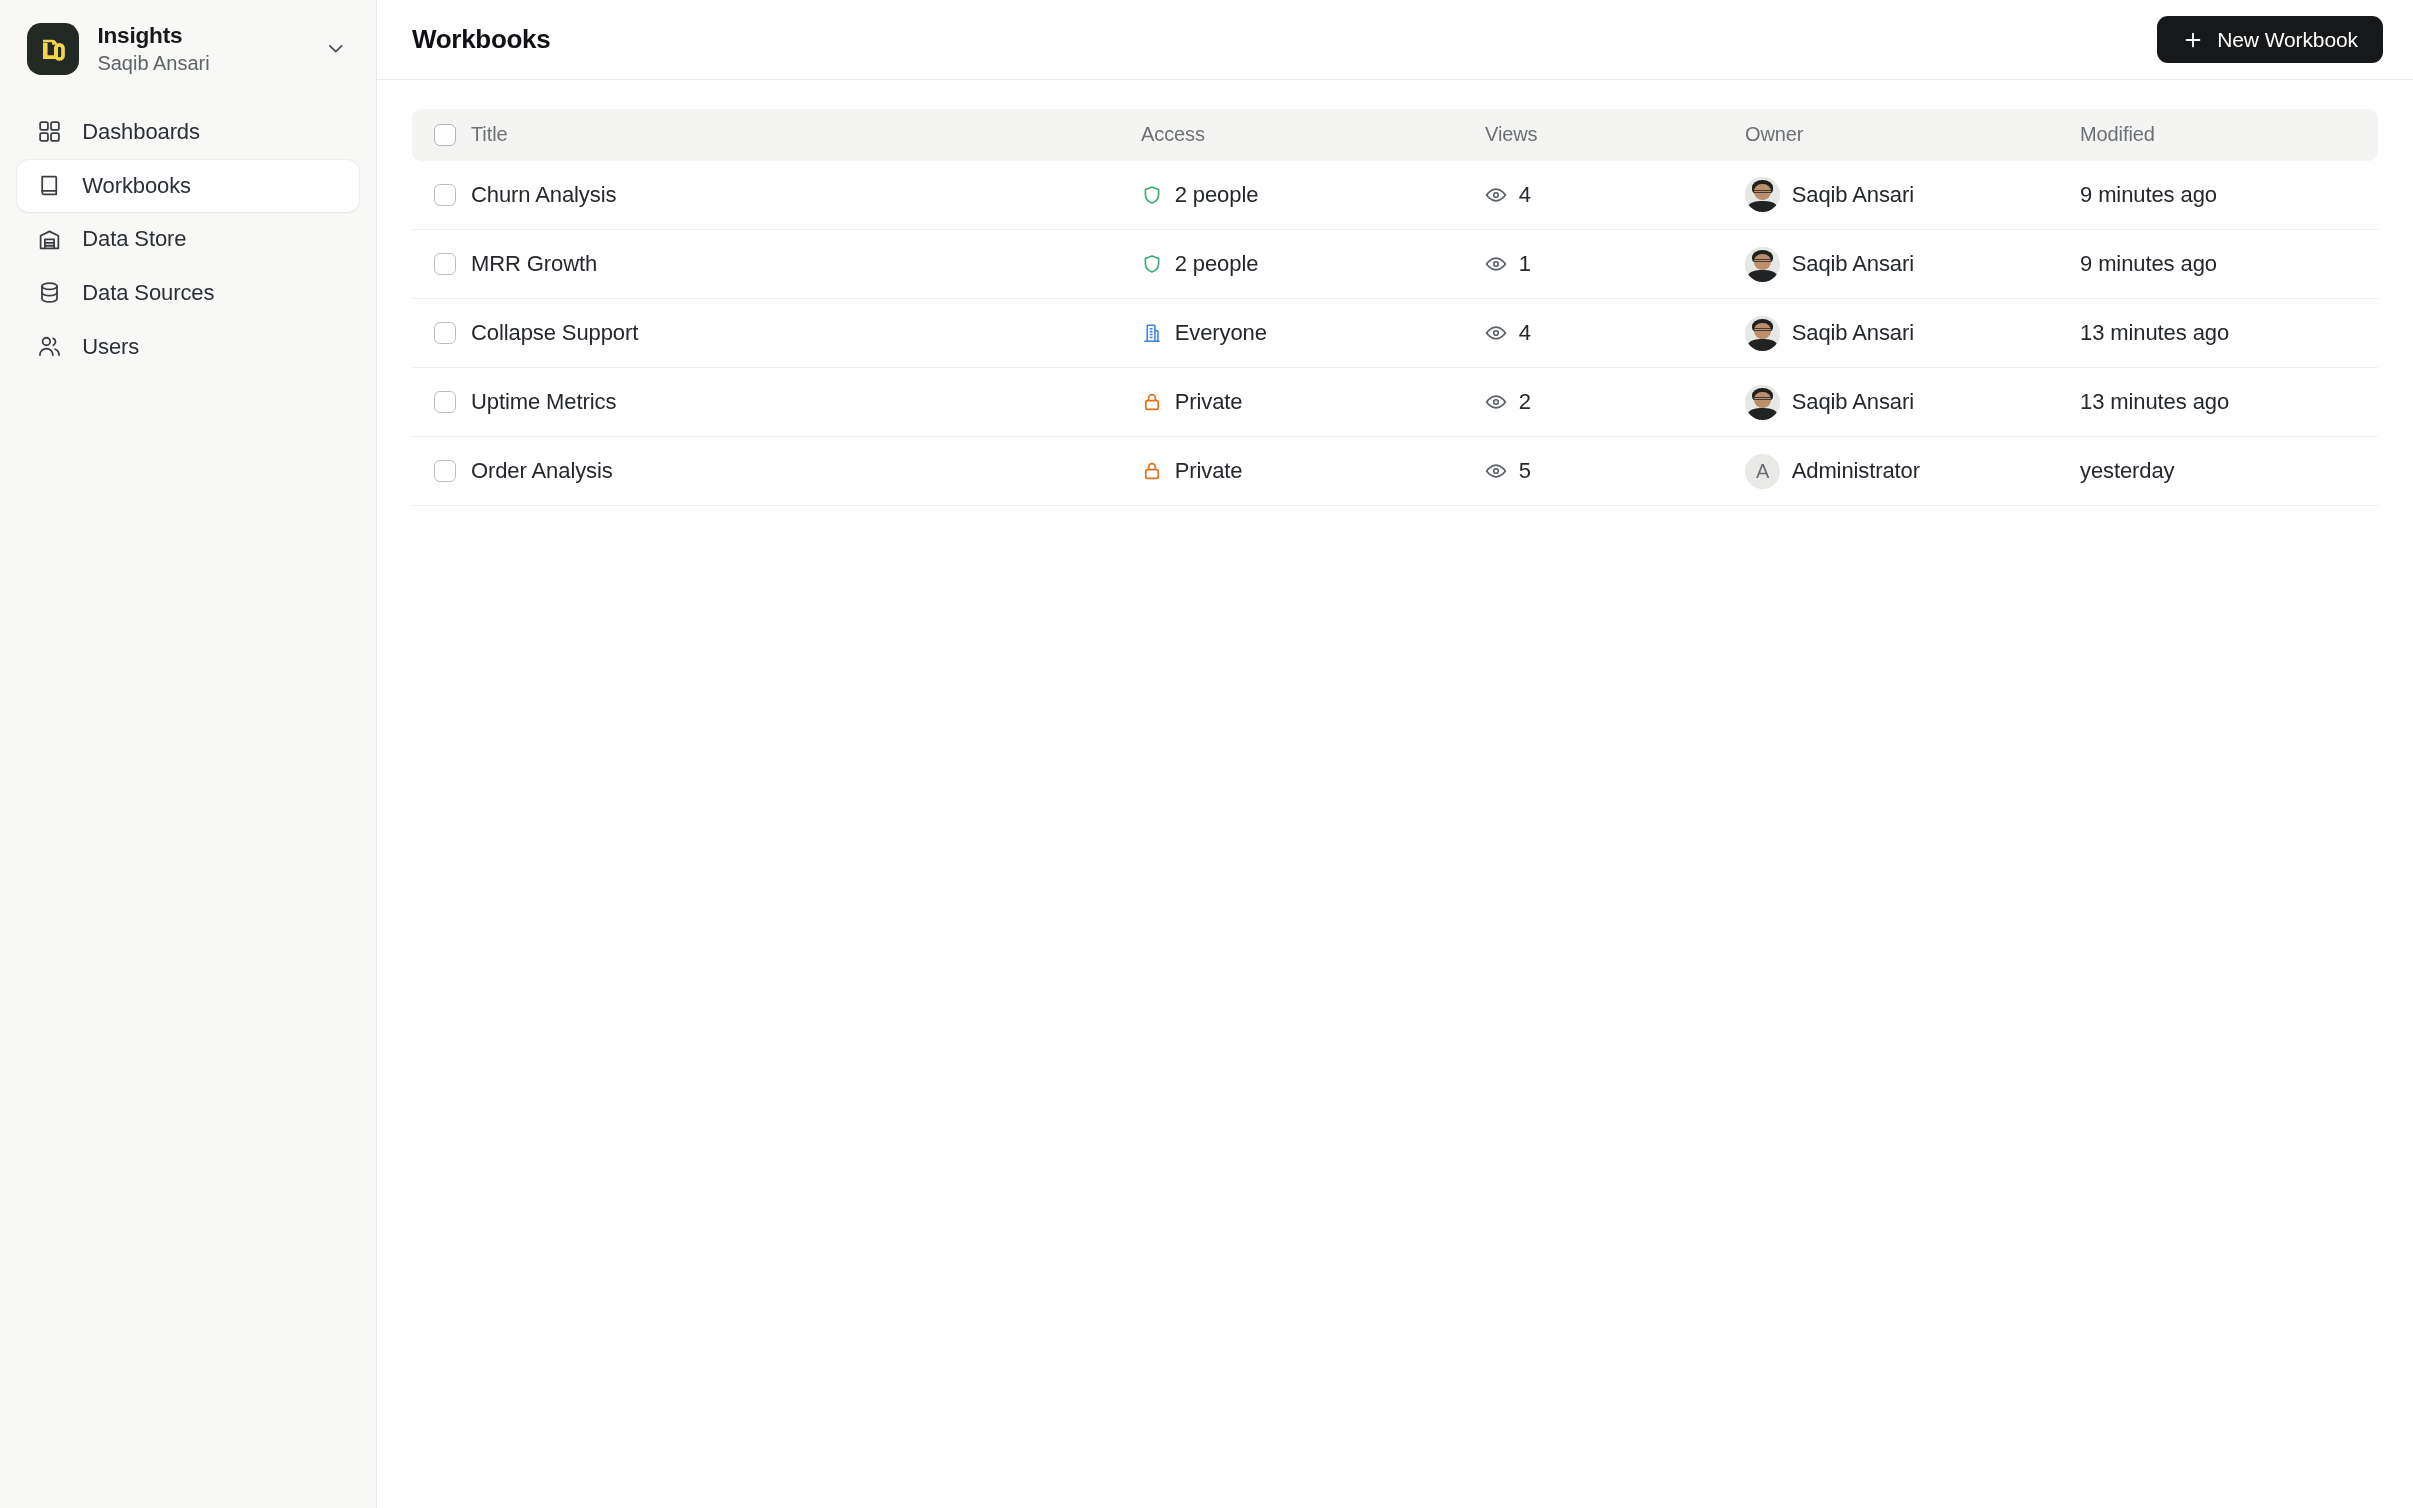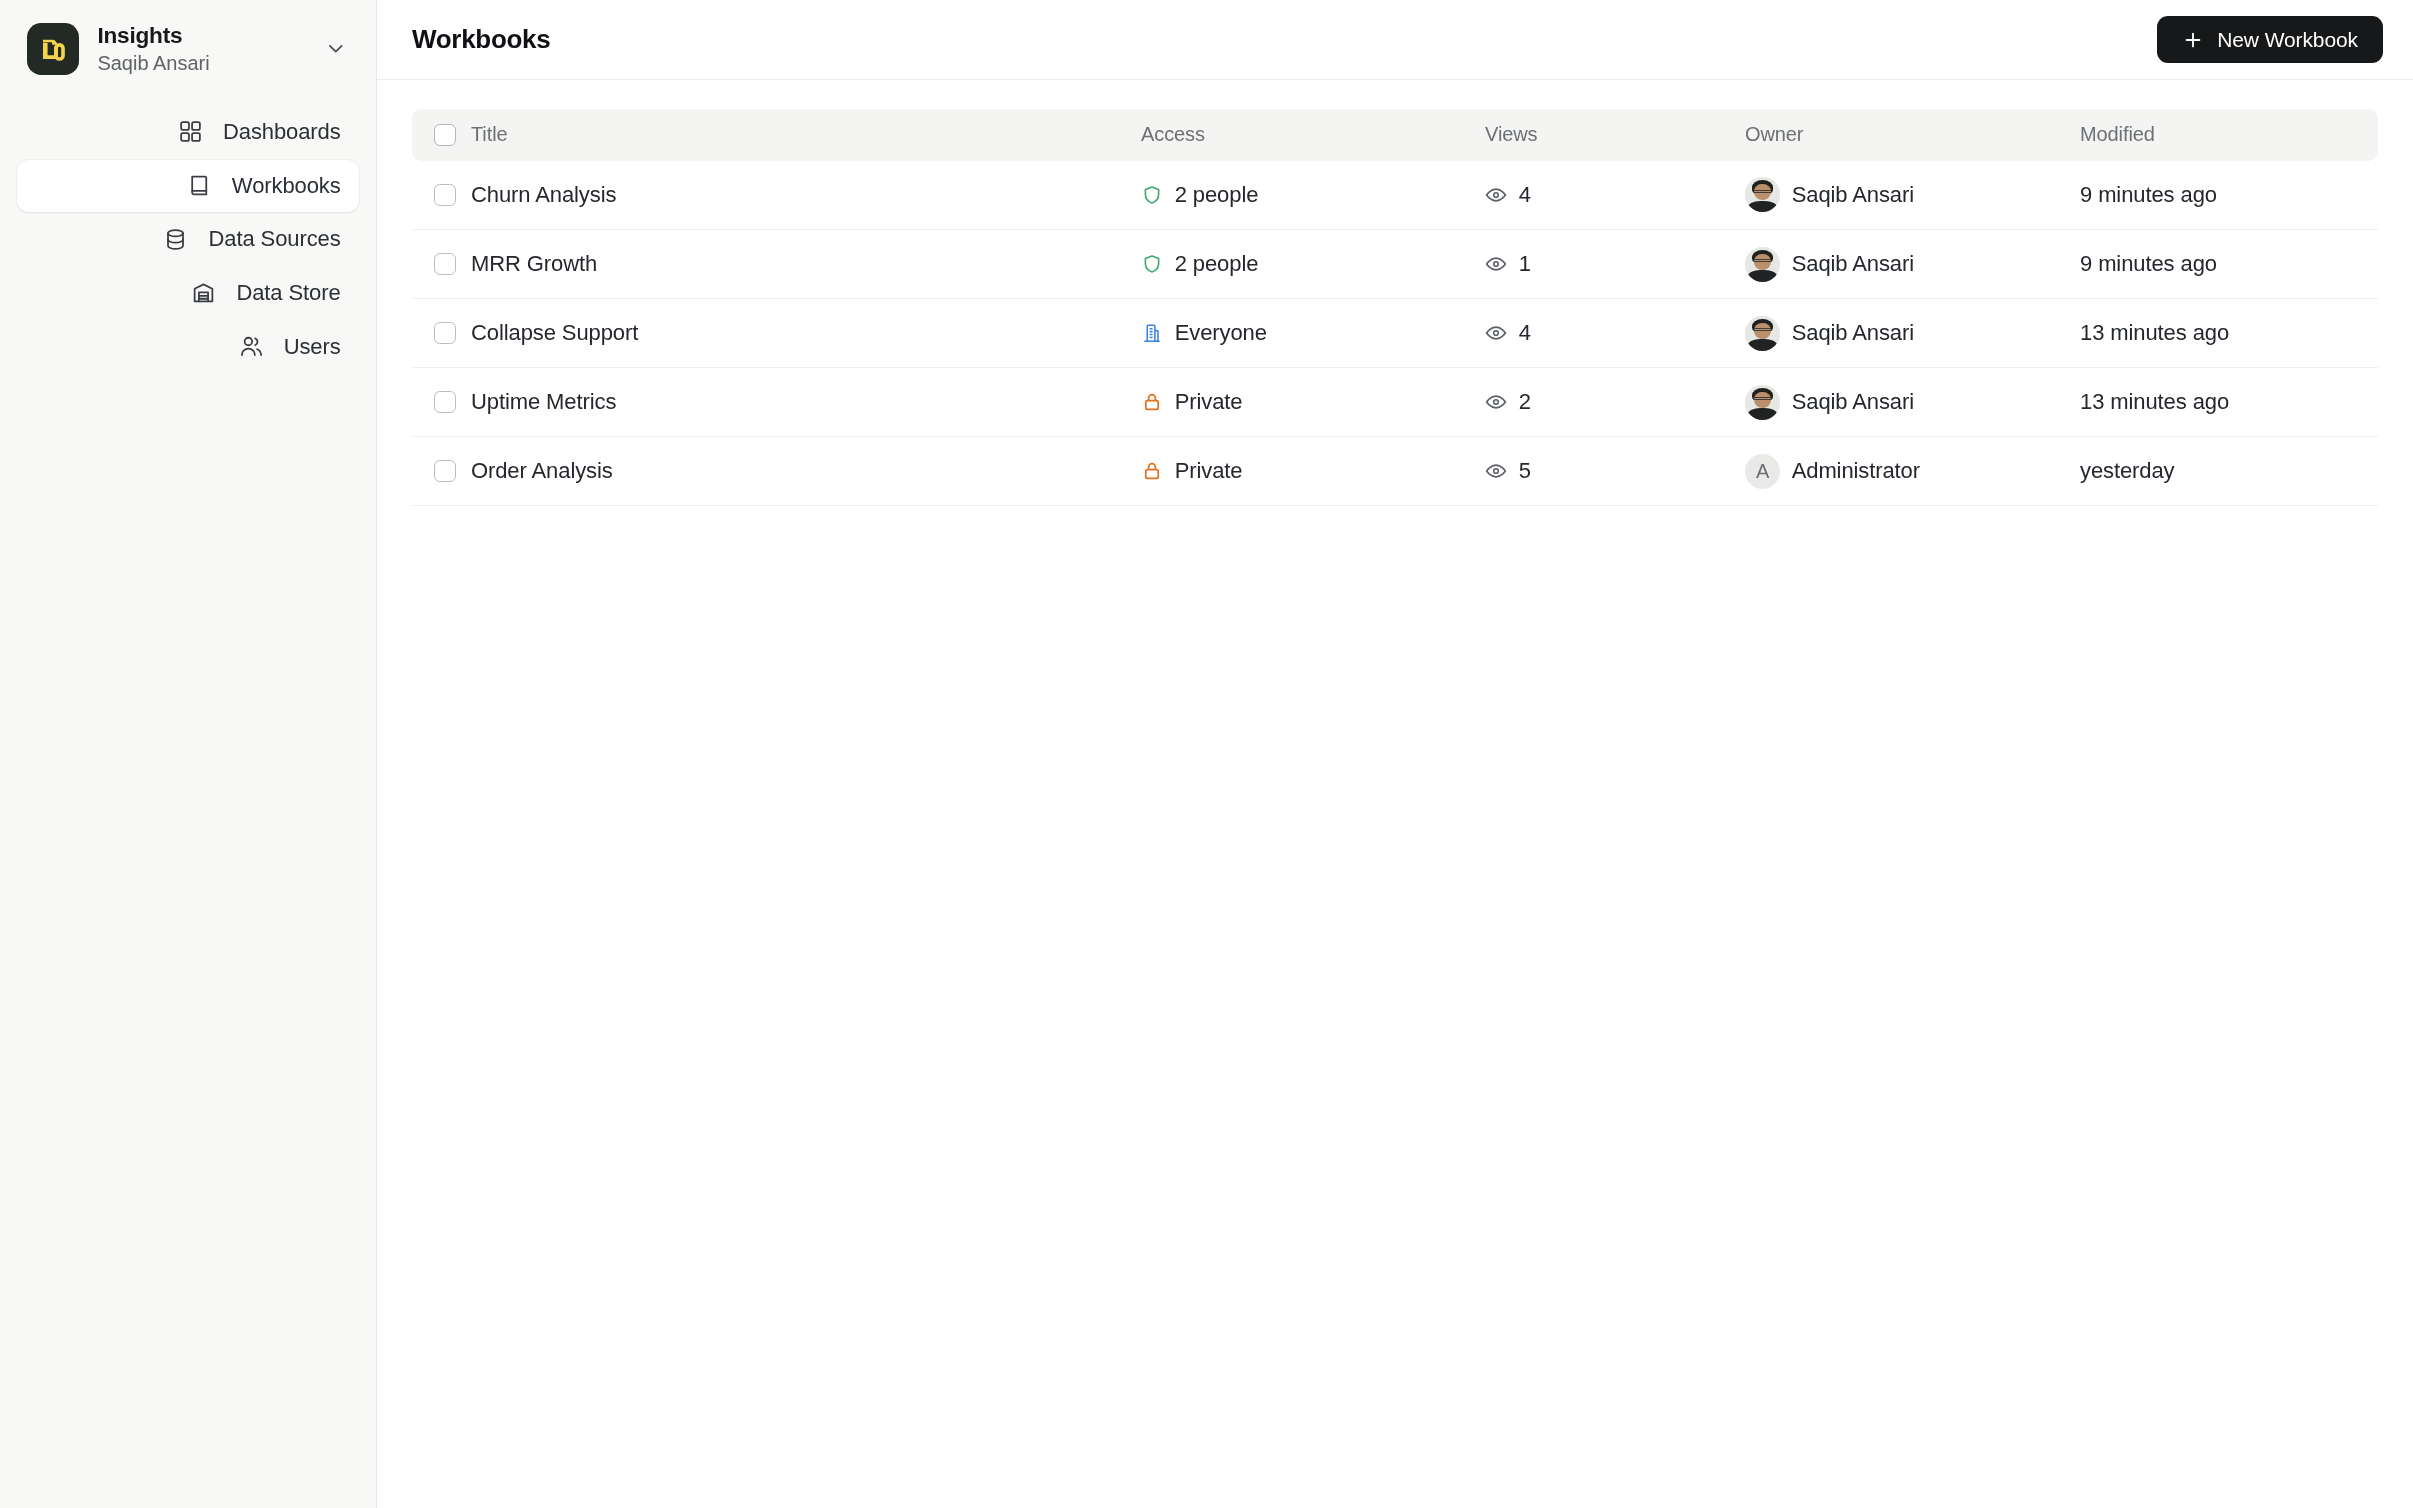"Dashboards" .nav-item { justify-content: flex-end -> none }
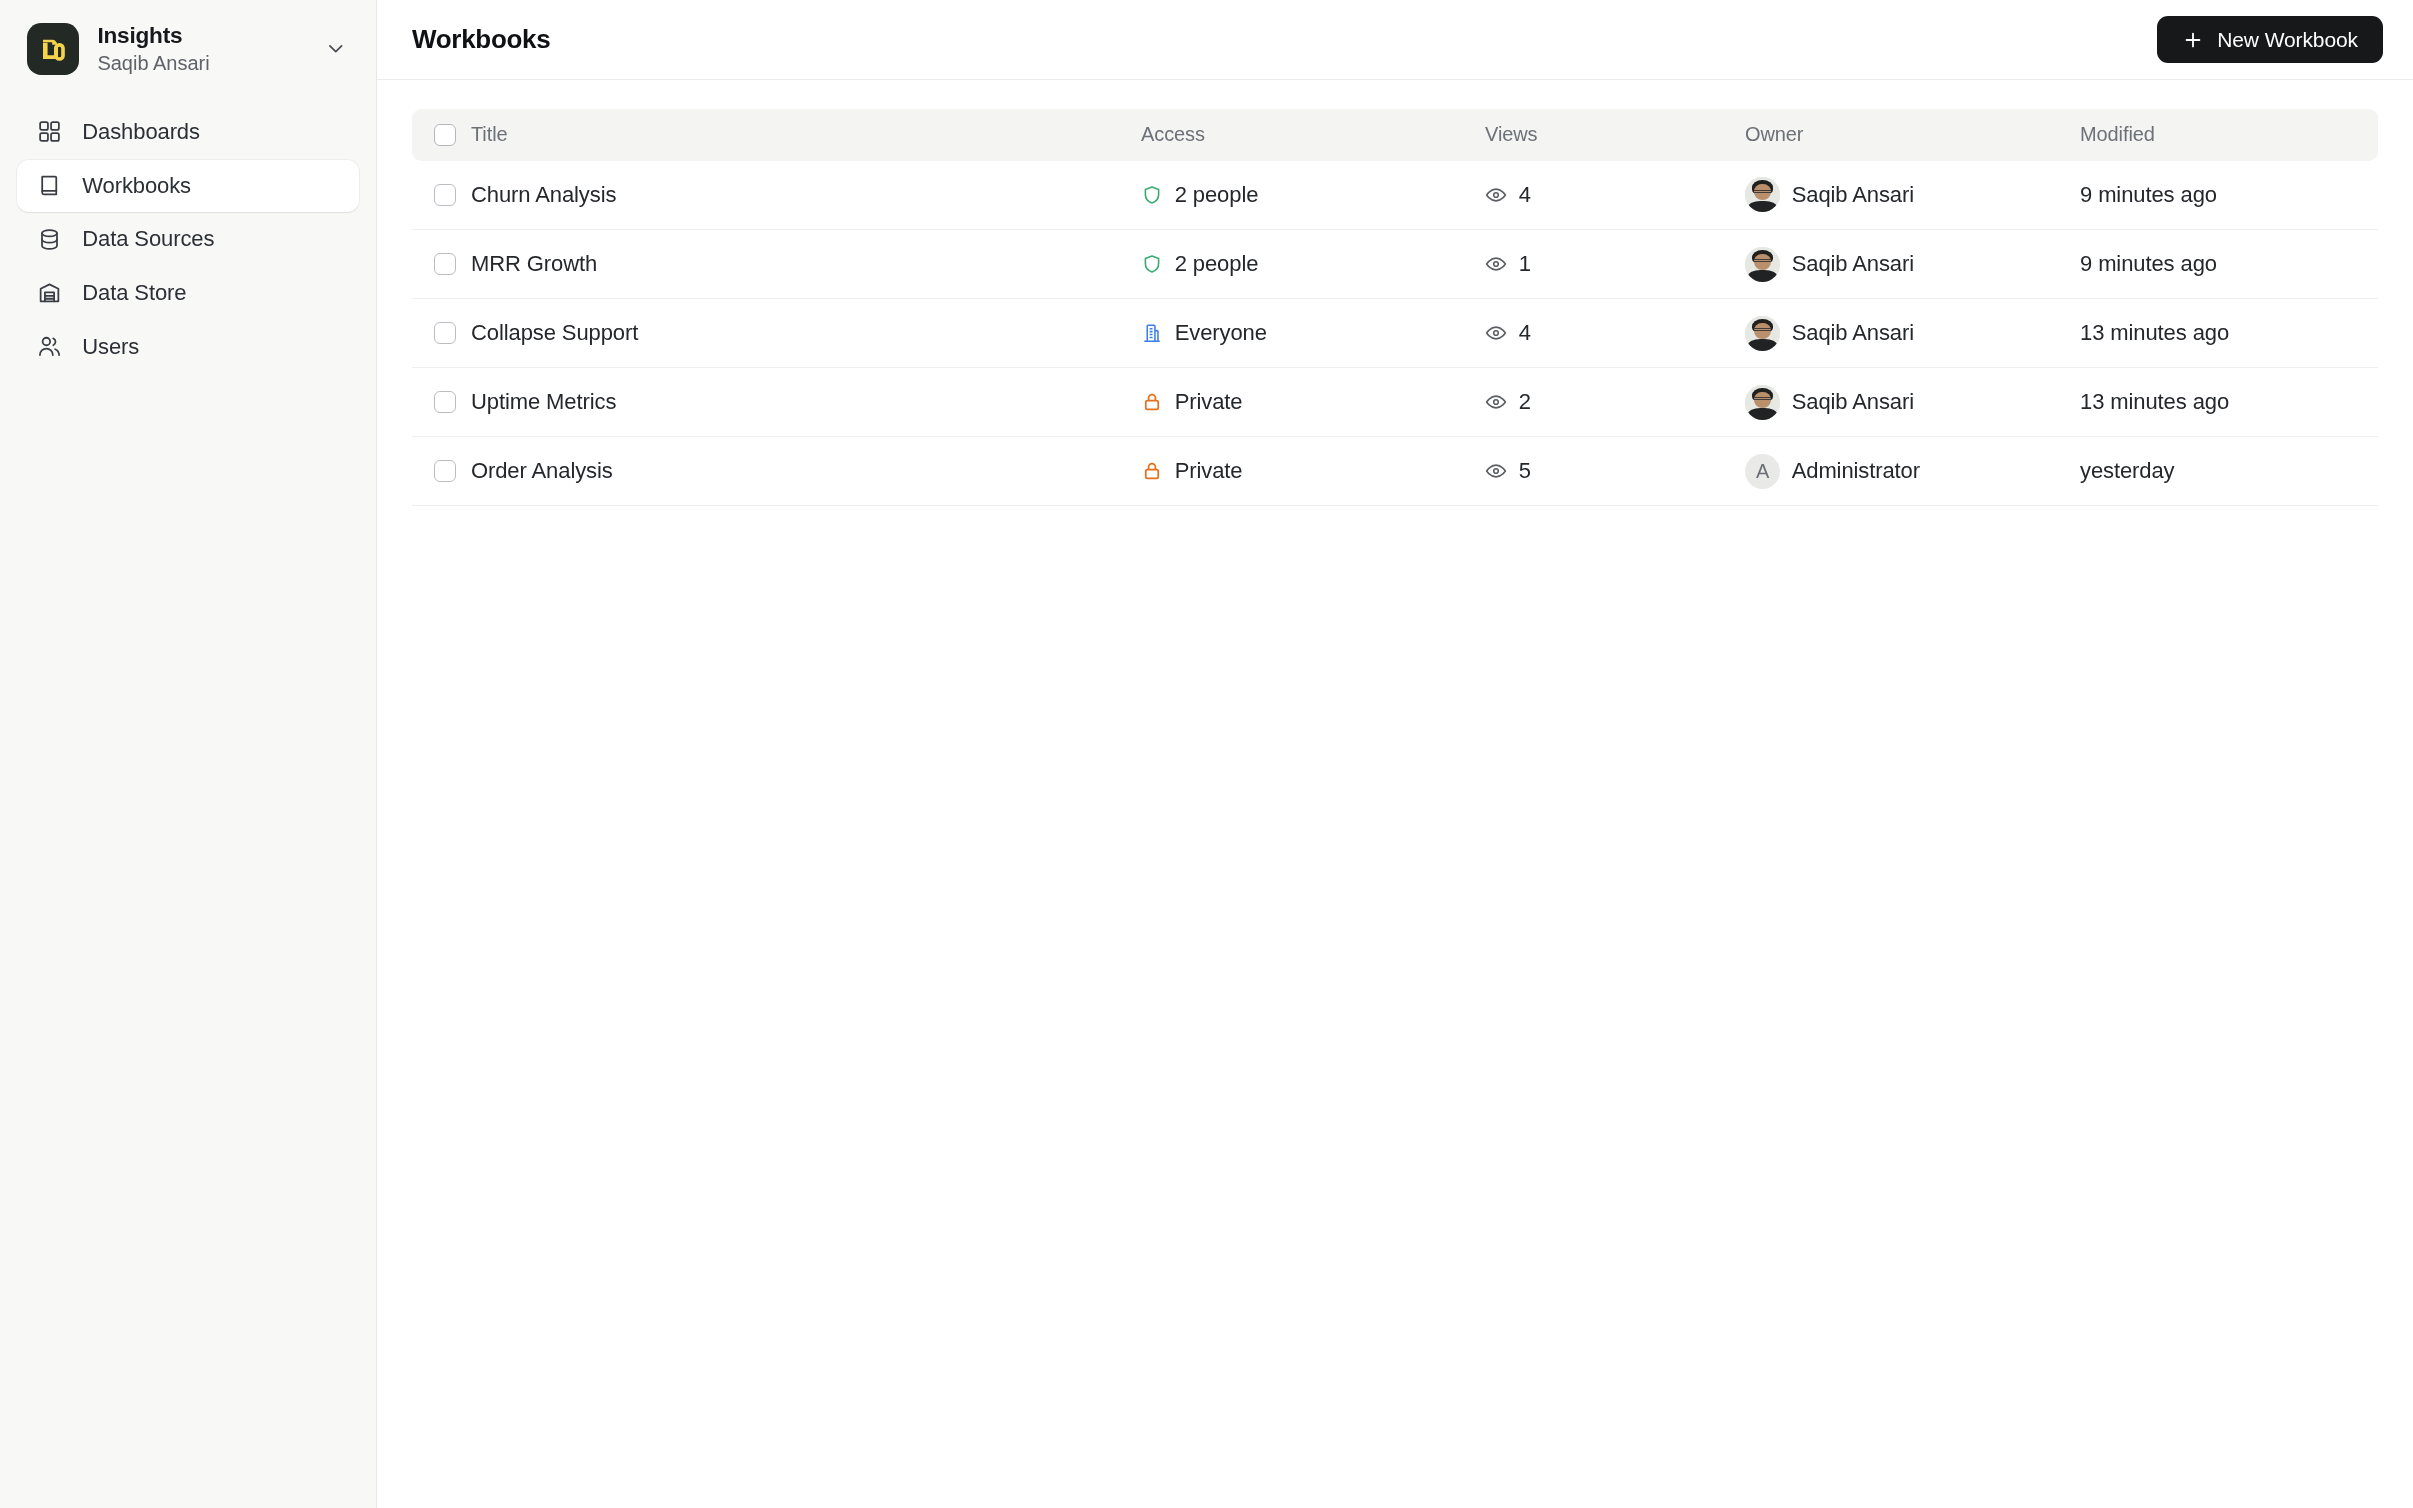"Data Sources" div.nav-item { order: before "Data Store" -> after "Data Store" }
